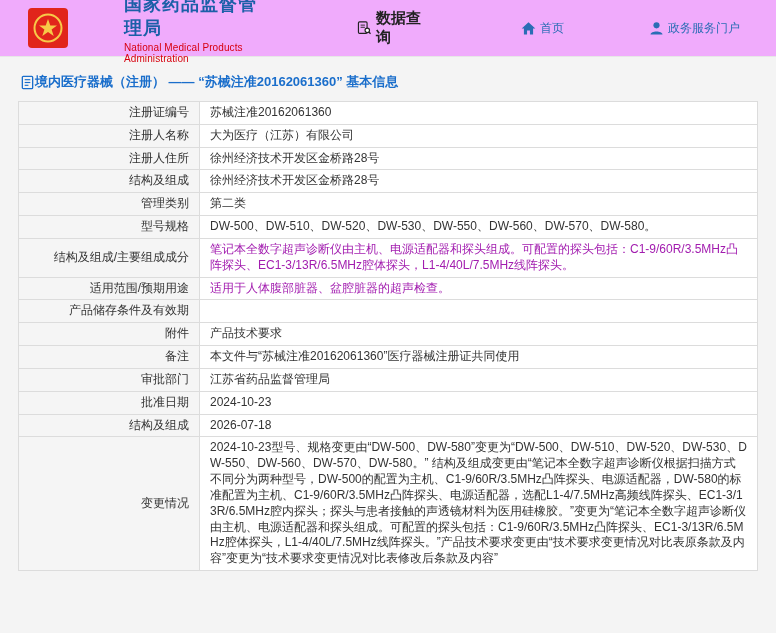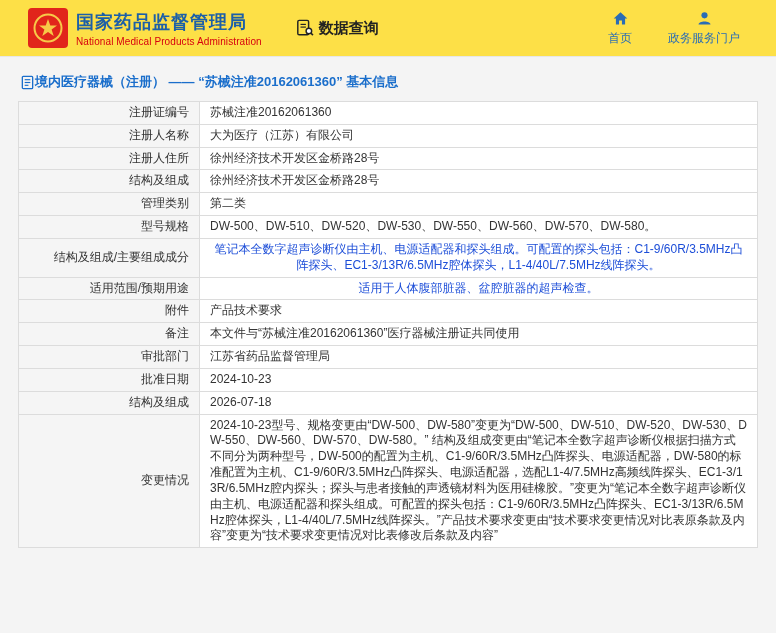"国家药品监督管理局" .site-header { background: #fde047 -> #f0abfc; gap: none -> 48px }
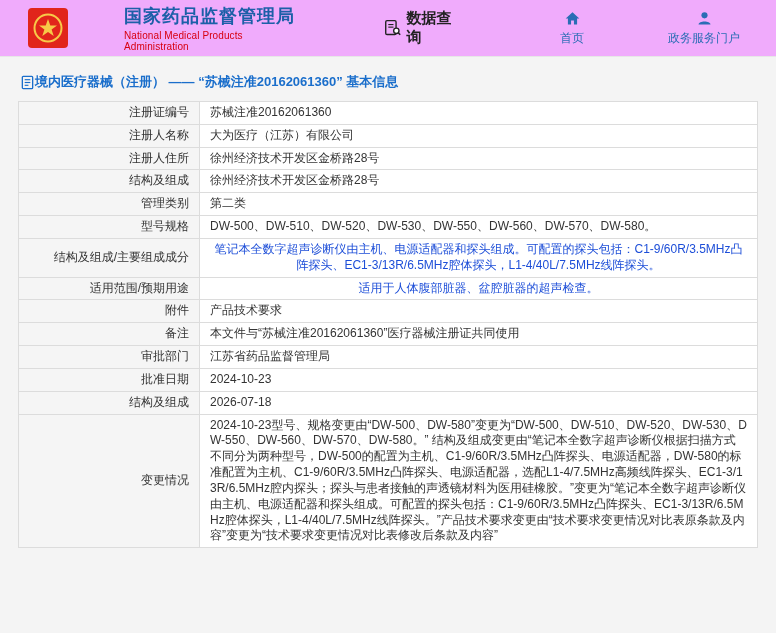"首页" .nav-item { flex-direction: column -> row }
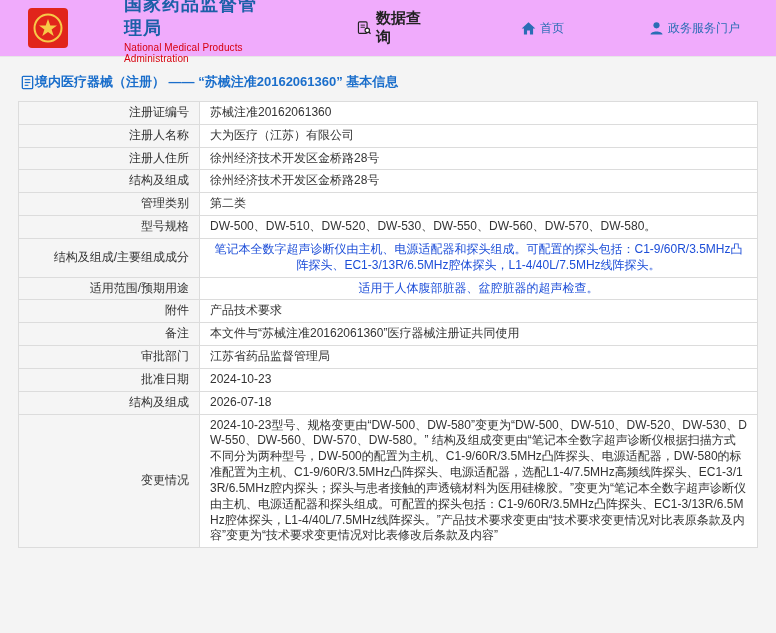"笔记本全数字超声诊断仪由主机、电源适配器和探头组成。可配置的探头包括：C1-9/" tr.red-row td { color: #1d4ed8 -> #a21caf; text-align: center -> none }
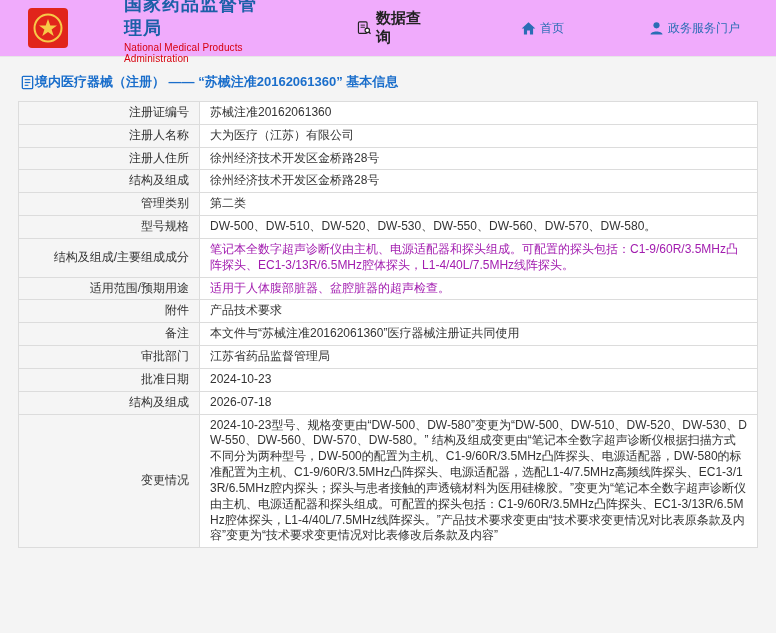"产品储存条件及有效期" tr { html: none -> <tr> <th>产品储存条件及有效期</th> <td></td> </tr> }
